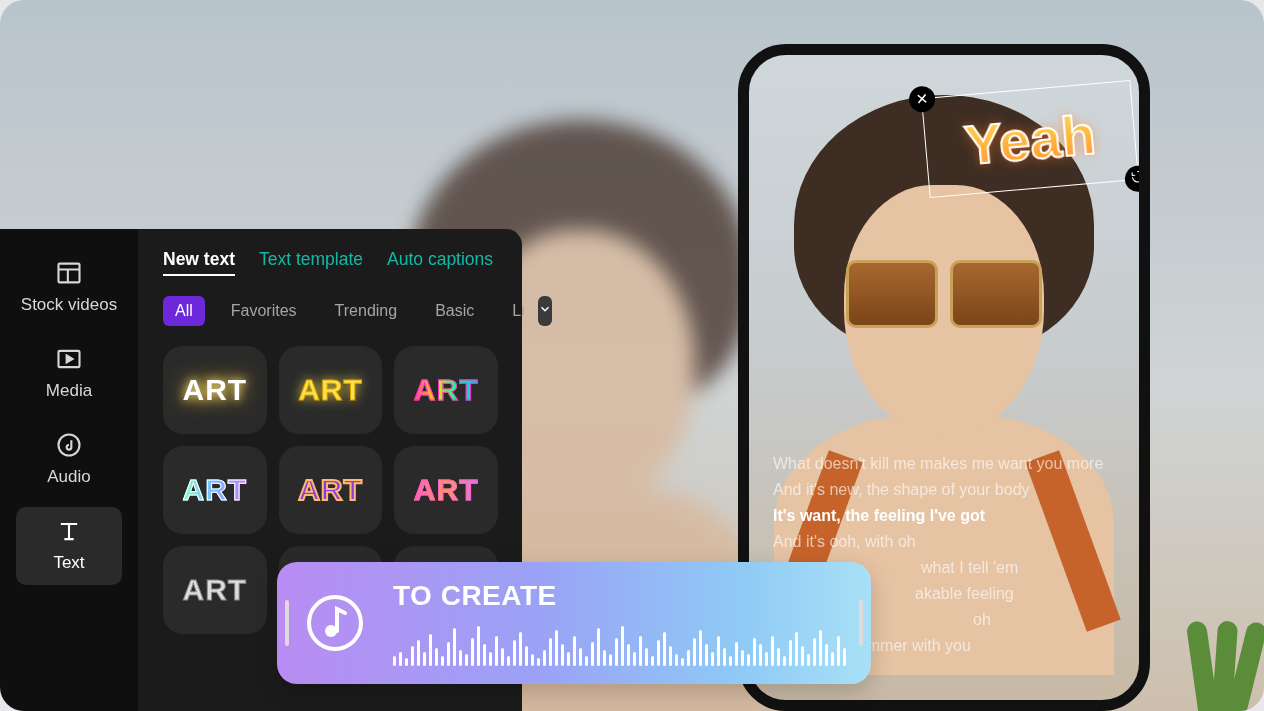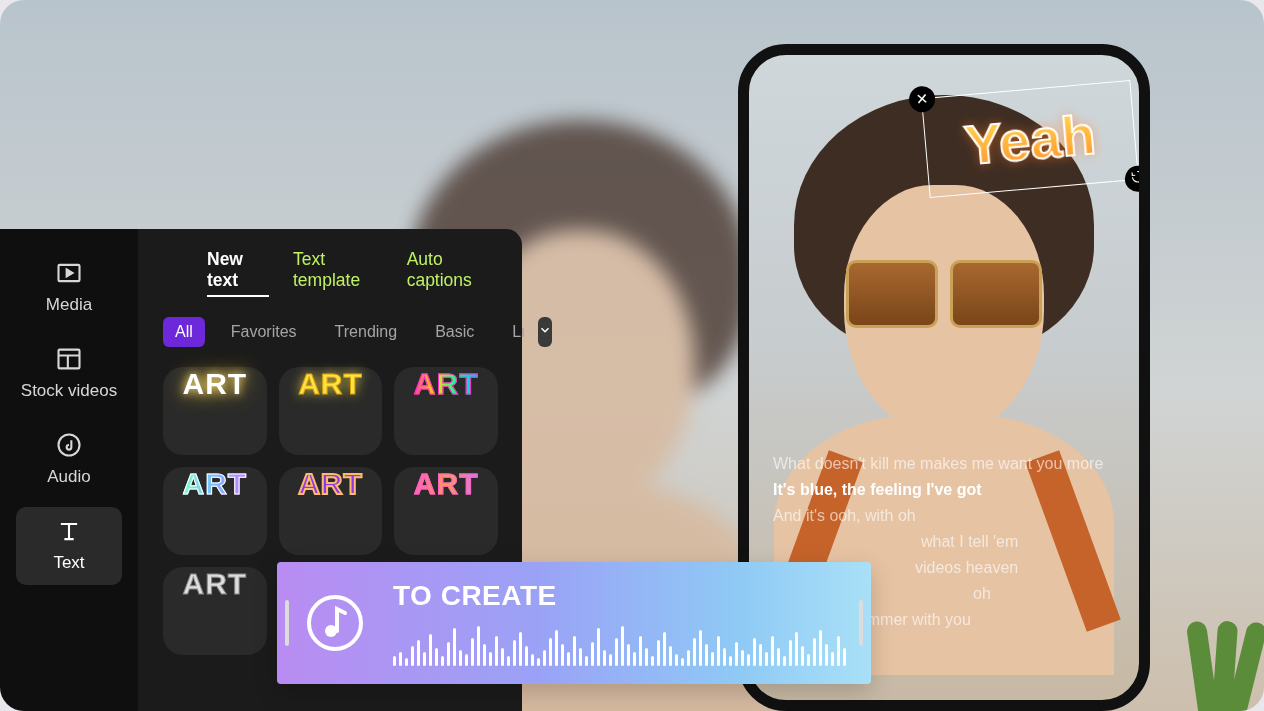"New text" .tabs { margin-left: 44px -> none }
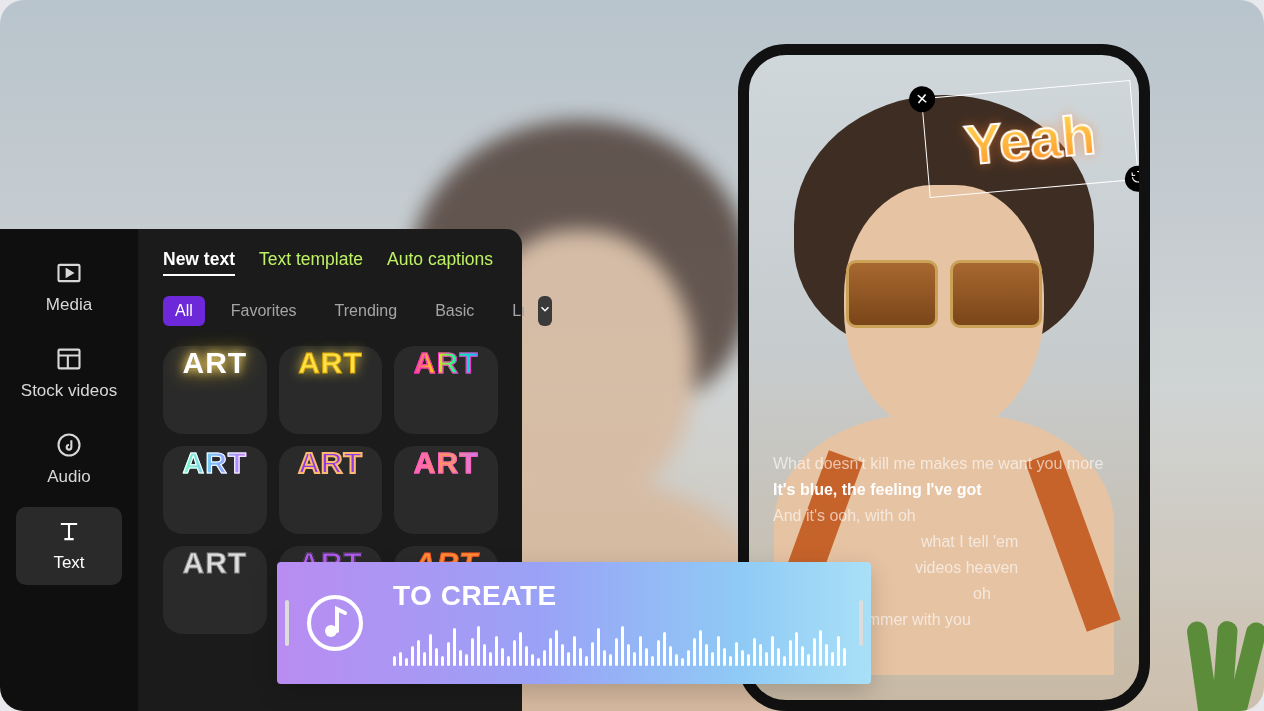"Text template" .tab { color: #bef264 -> #14b8a6 }
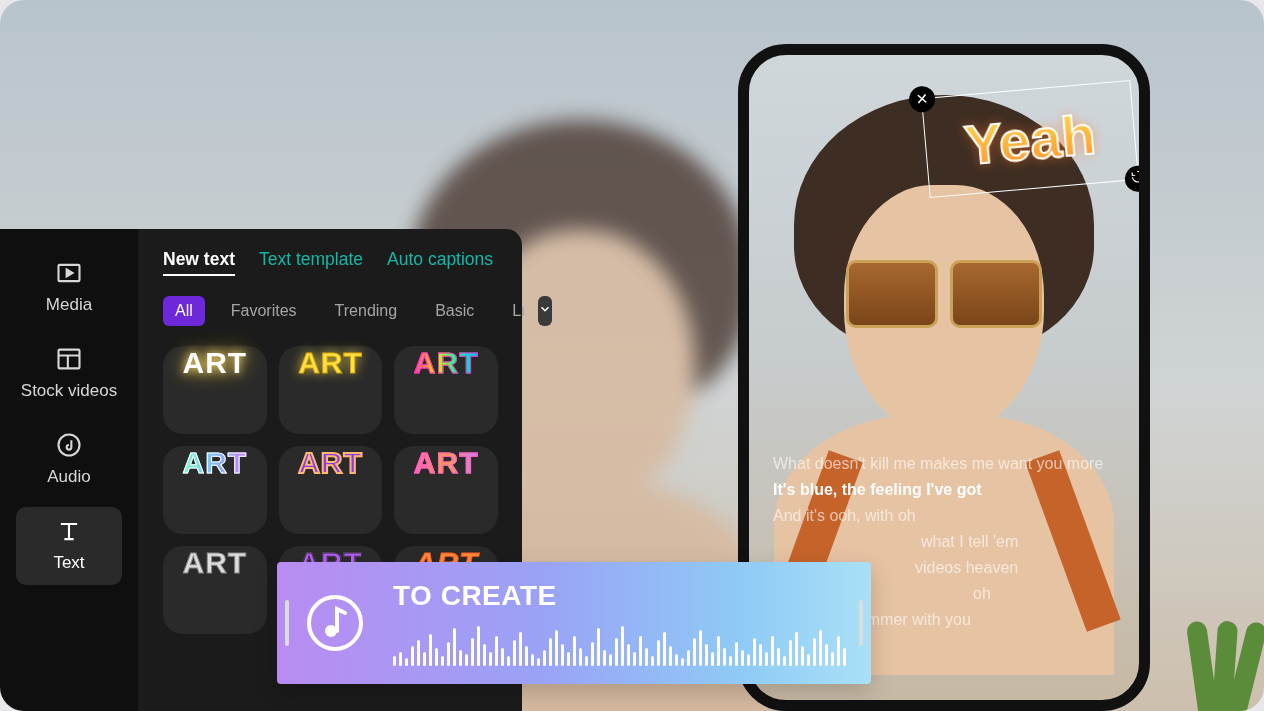"Media" div.side-item { order: before "Stock videos" -> after "Stock videos" }
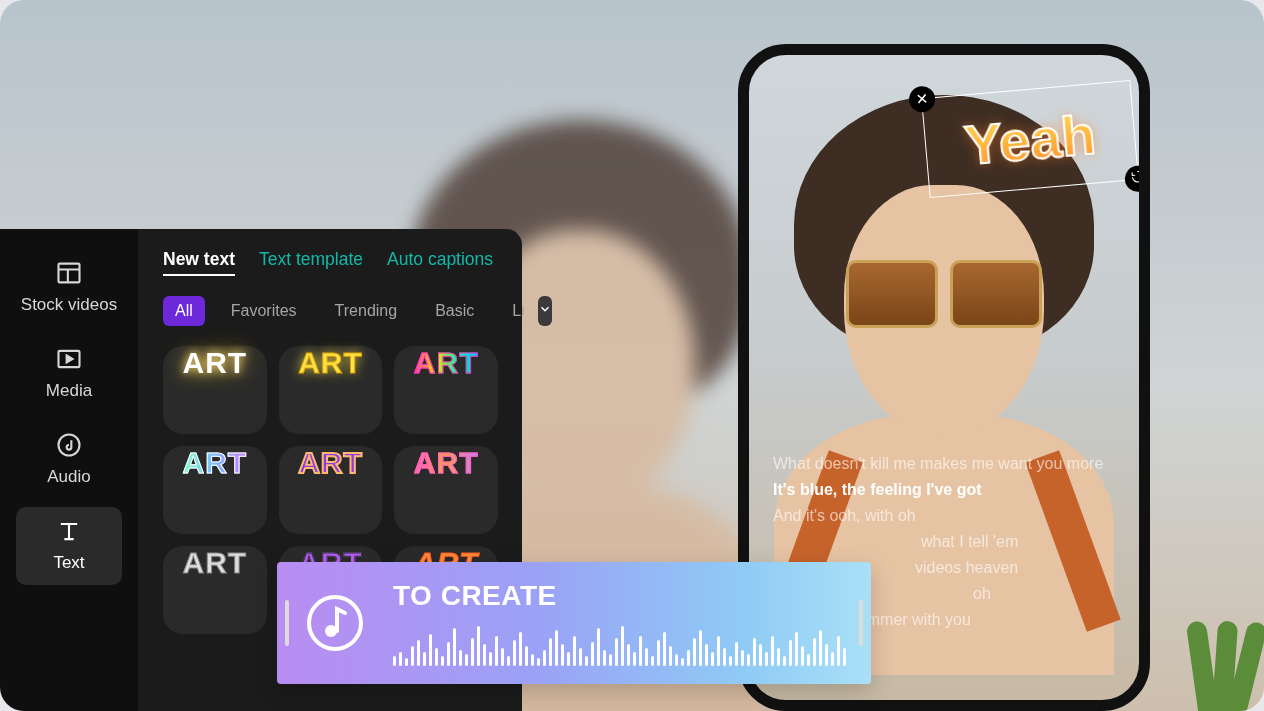"ART" .preset { align-items: none -> center }
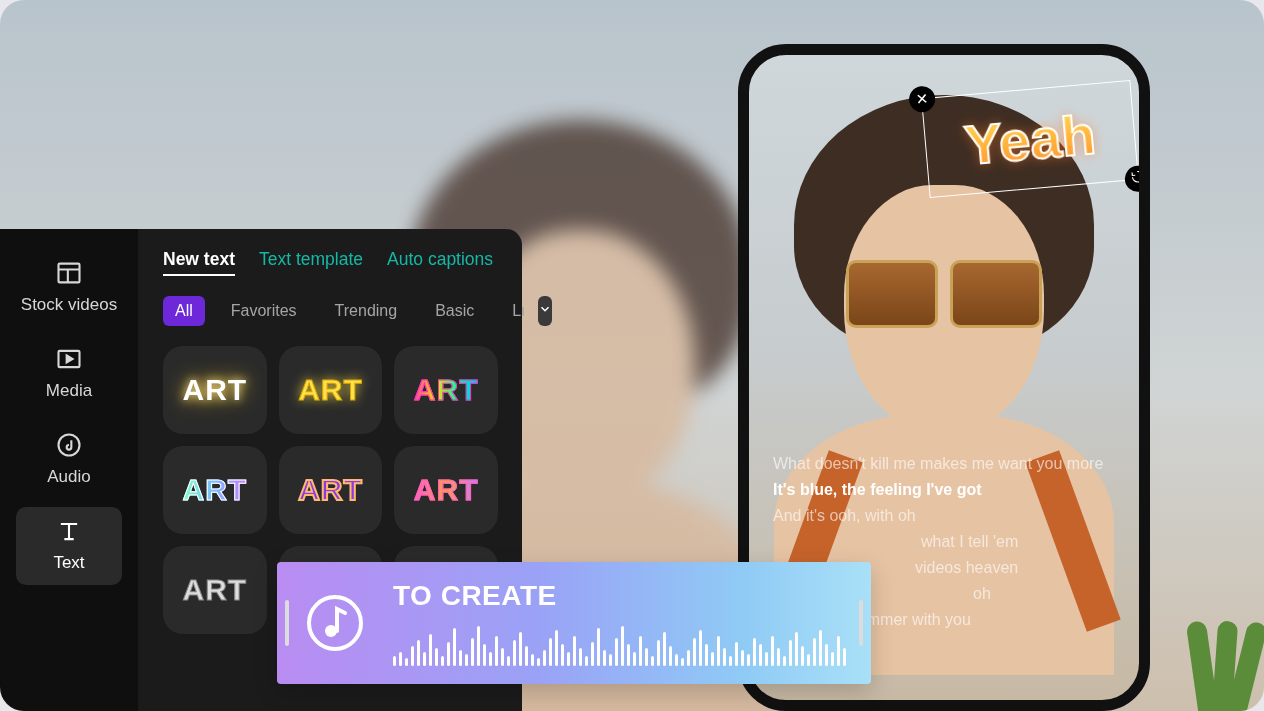"And it's new, the shape" div.lyric { html: none -> <div>And it's new, the shape of your body</div> }
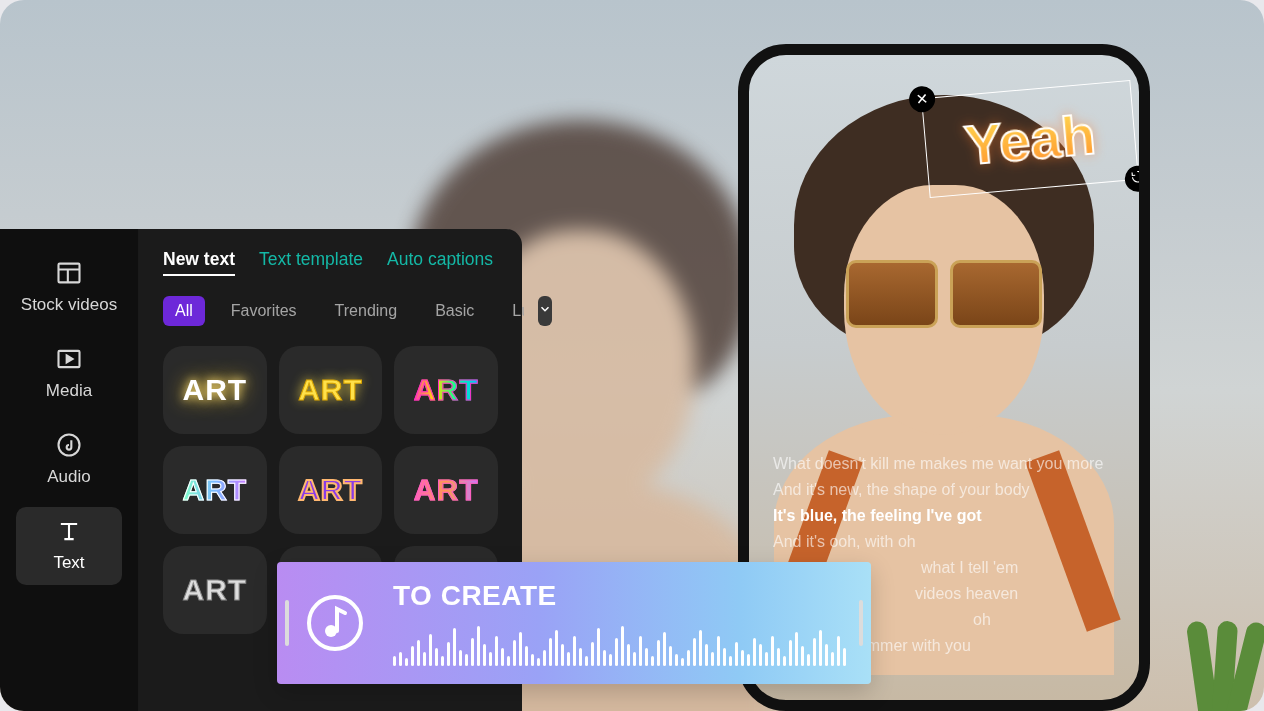"It's blue, the feeling I've" div.lyric { text: blue -> want }
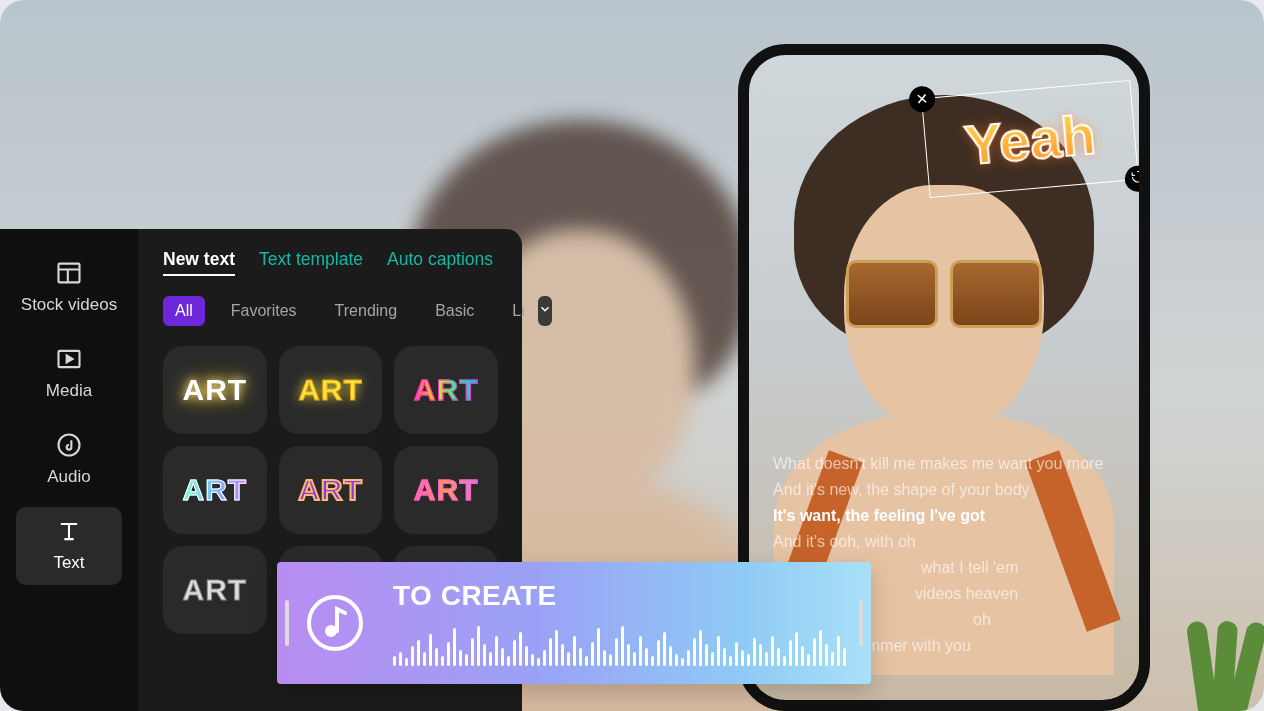"TO CREATE" .audio-bar { border-radius: 4px -> 20px }
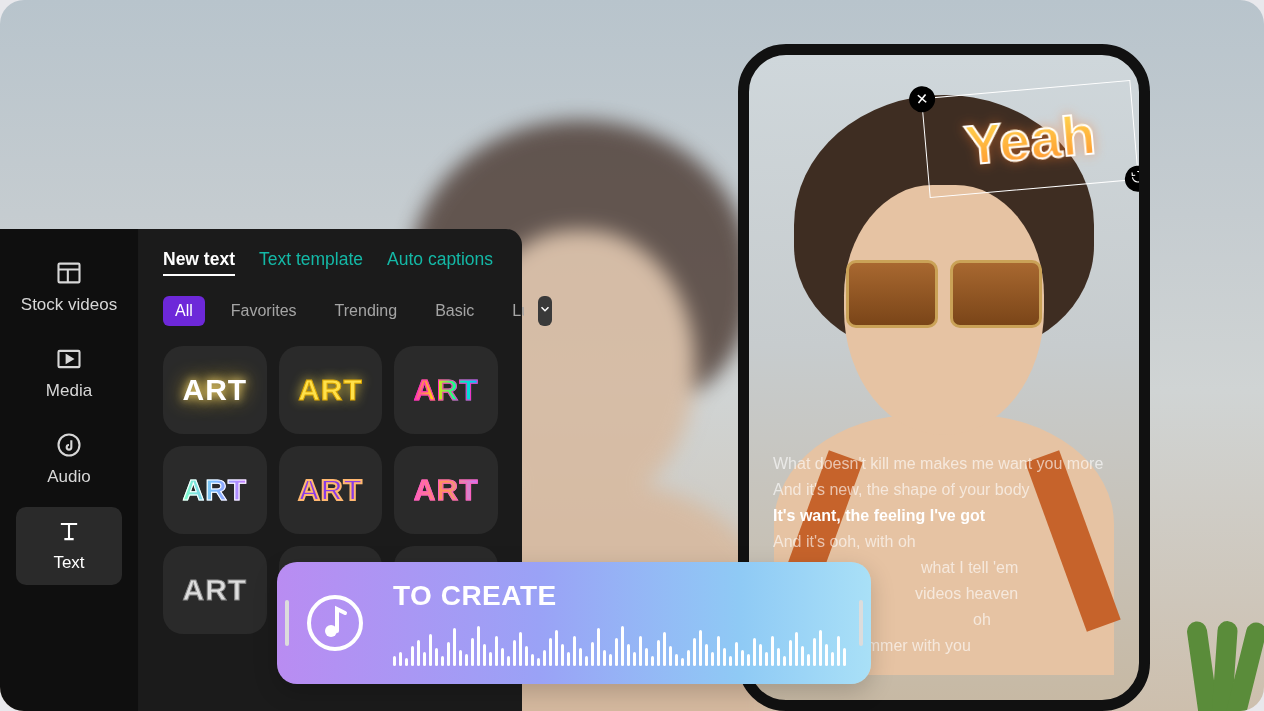"videos heaven" div.lyric { text: videos heaven -> akable feeling }
